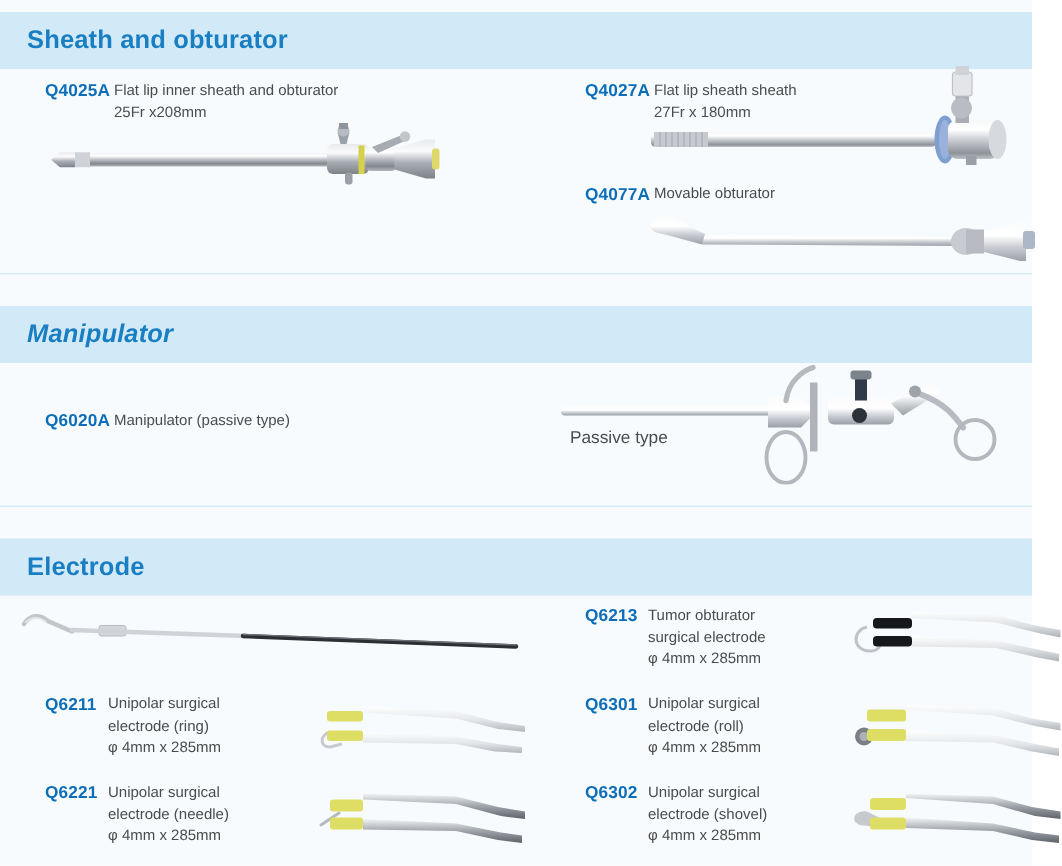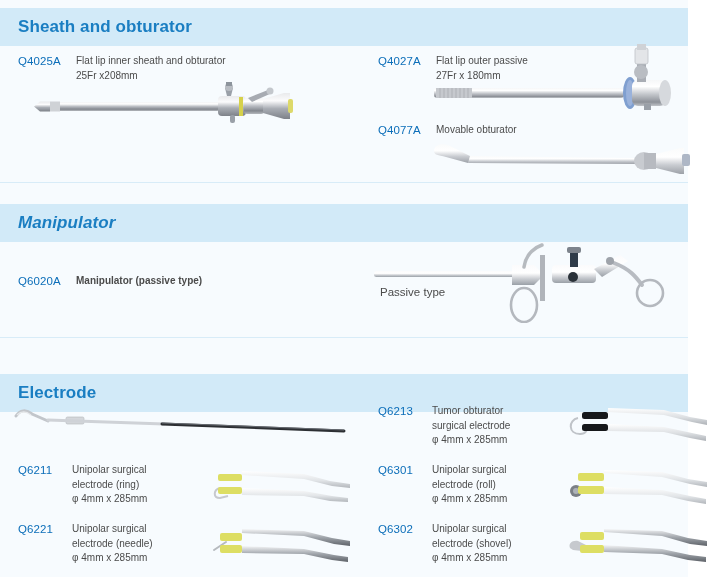"Q4025A" .product .code { font-weight: normal -> bold; left: 0 -> 12px }
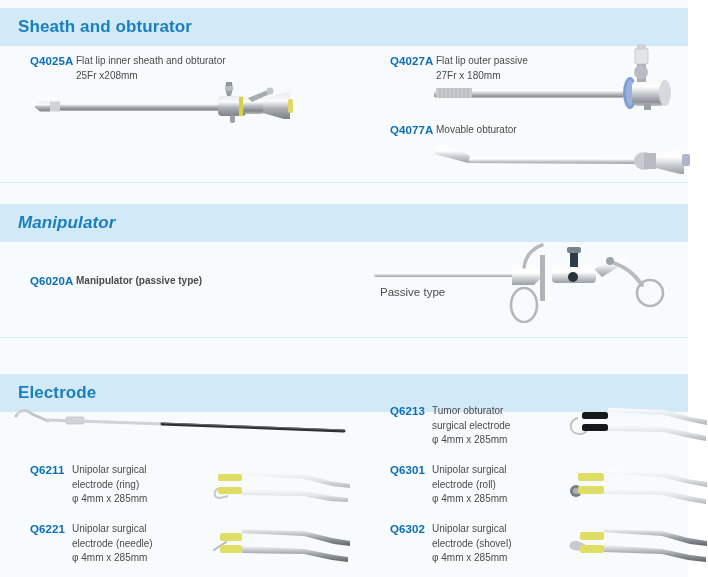"Flat lip outer passive" span.desc { text: outer passive -> sheath sheath }
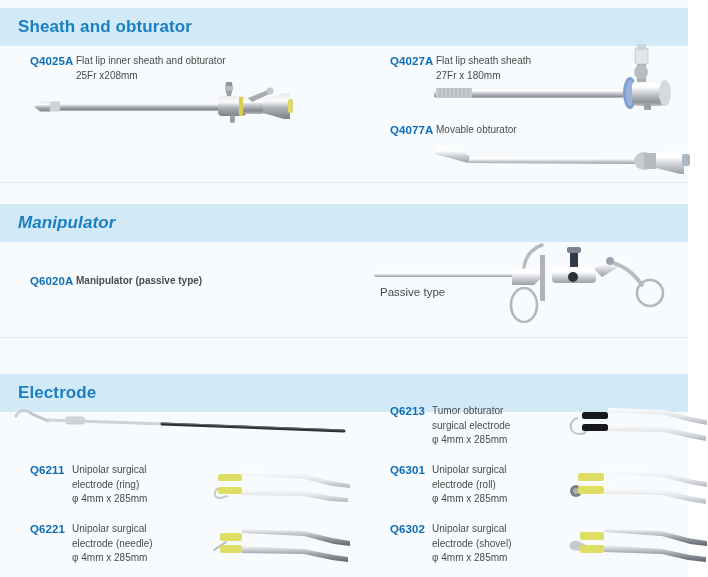"Manipulator (passive type)" span.desc { font-weight: bold -> none }
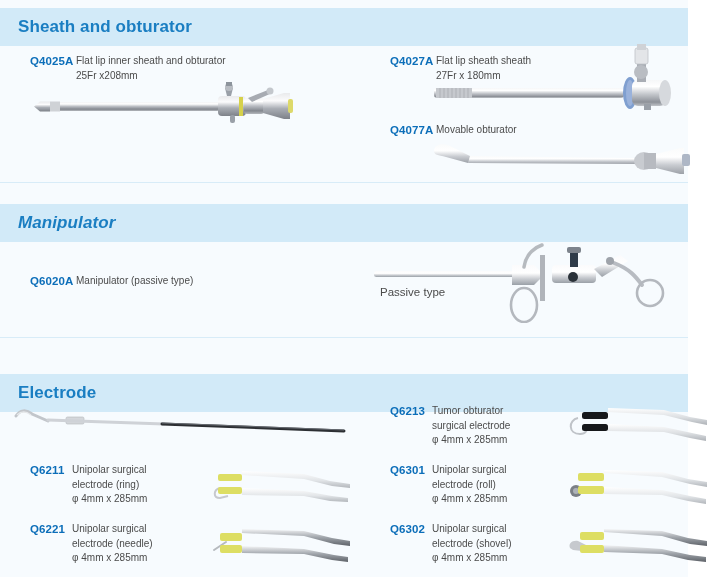"Electrode" div.section-bar { top: 374px -> 359px }
